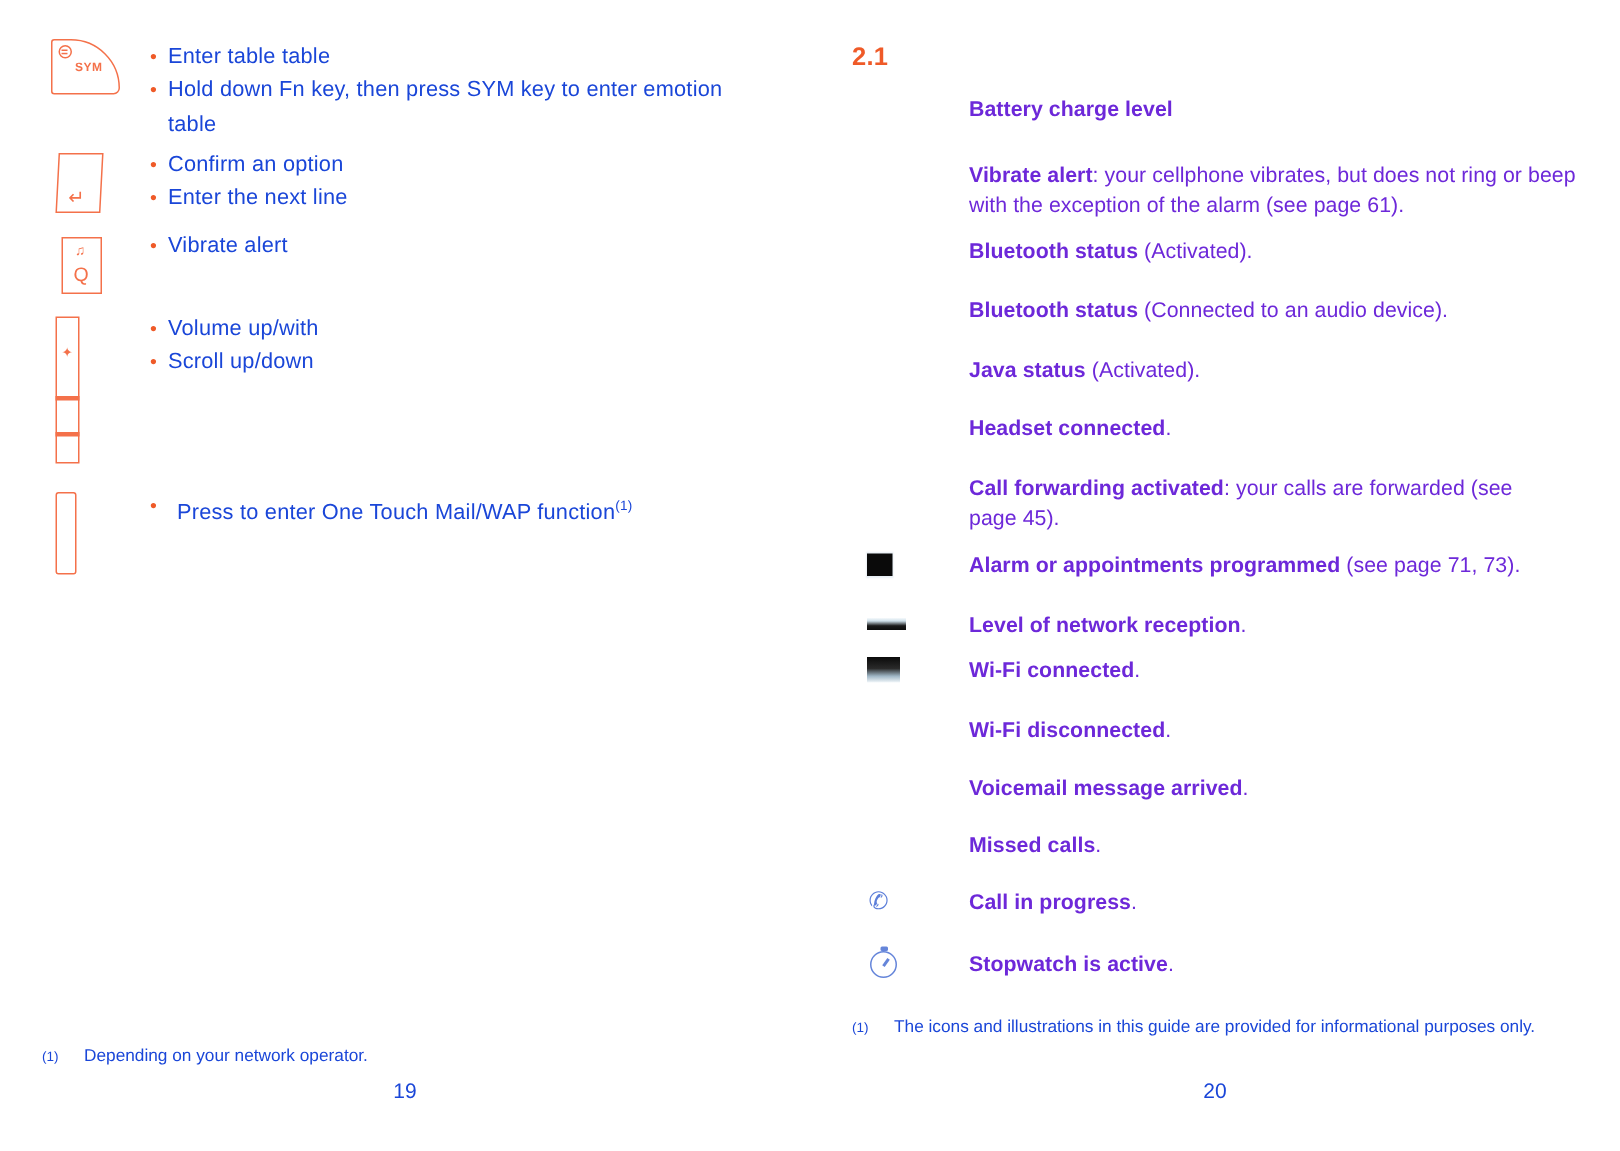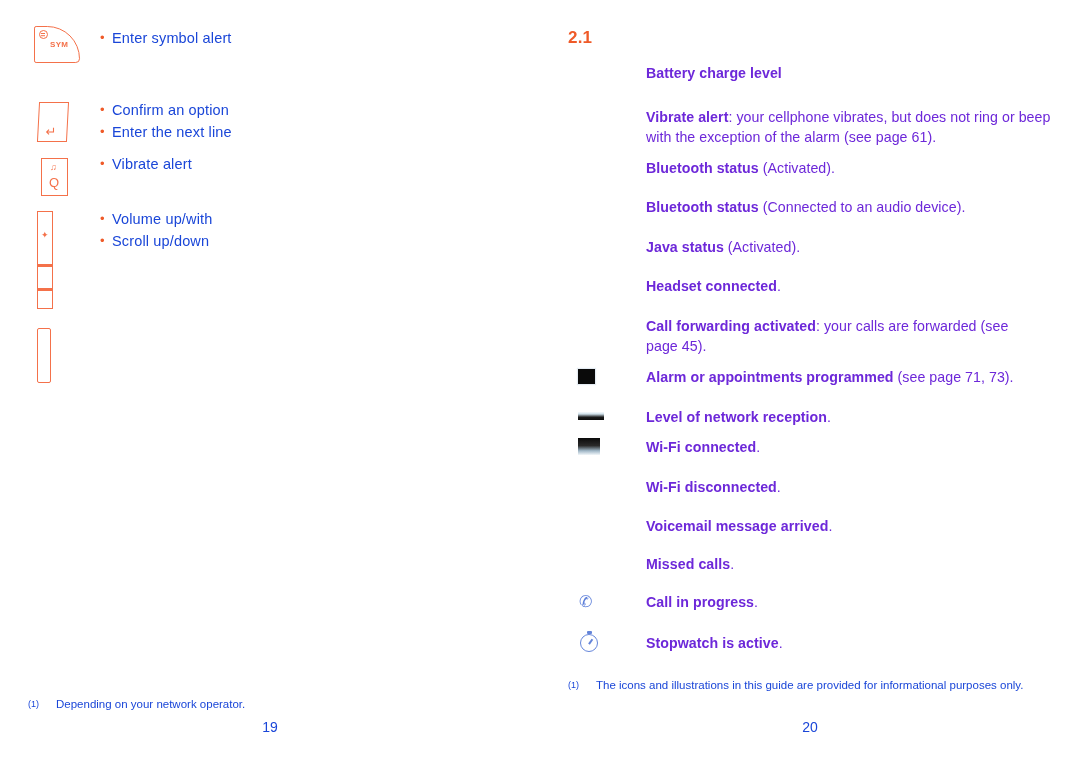"Enter symbol alert" div.bullet-line { text: symbol alert -> table table }
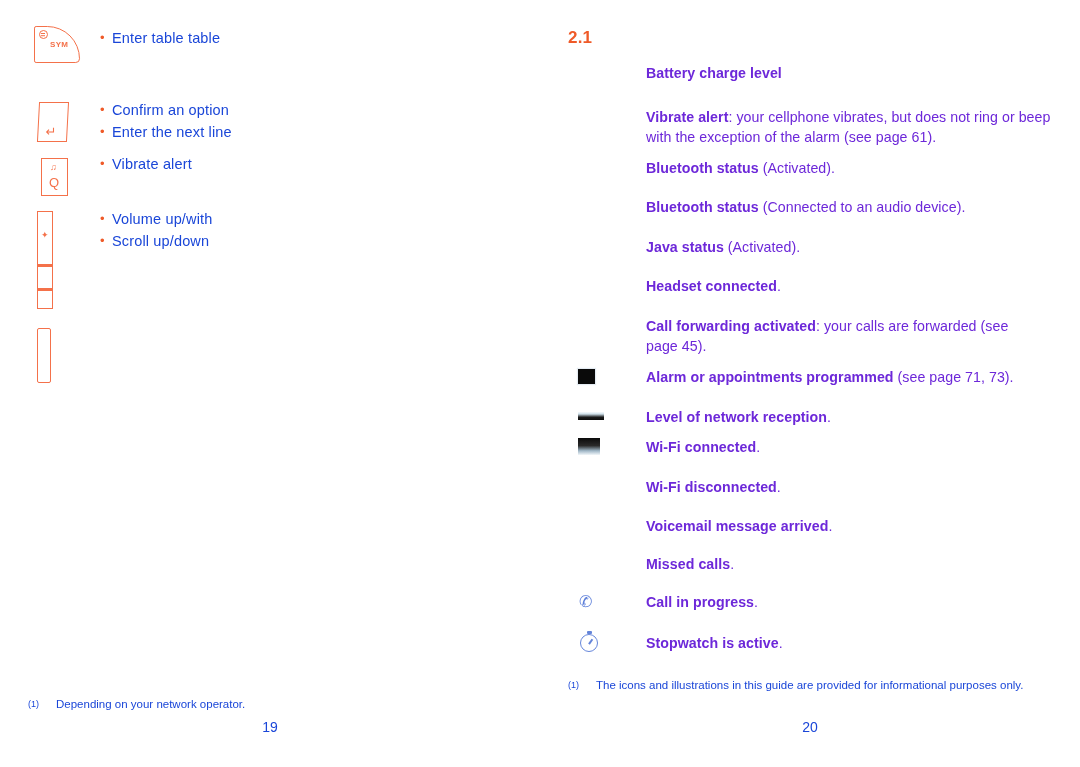"Hold down Fn key, then" div.bullet-line { html: none -> <div>Hold down Fn key, then press SYM key to enter emotion table</div> }
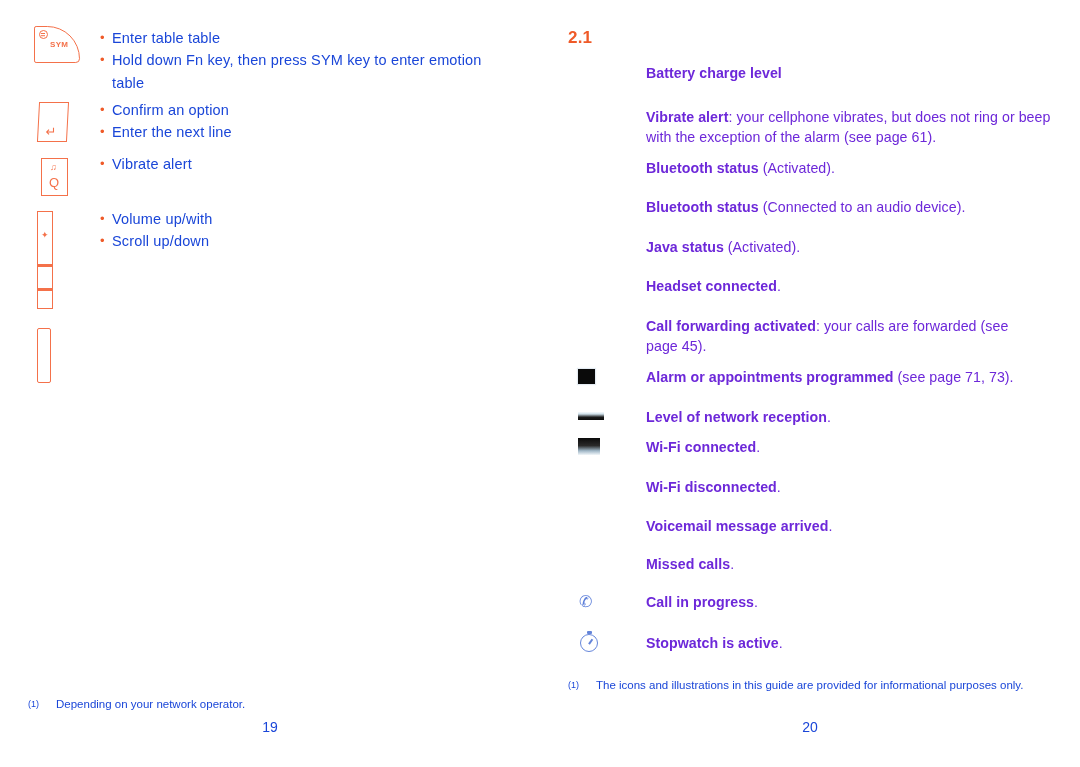"Press to enter One Touch" div.bullets { html: none -> <div> <div><span>Press to enter One Touch Mail/WAP function</span><sup>(1)</sup></div> </div> }
